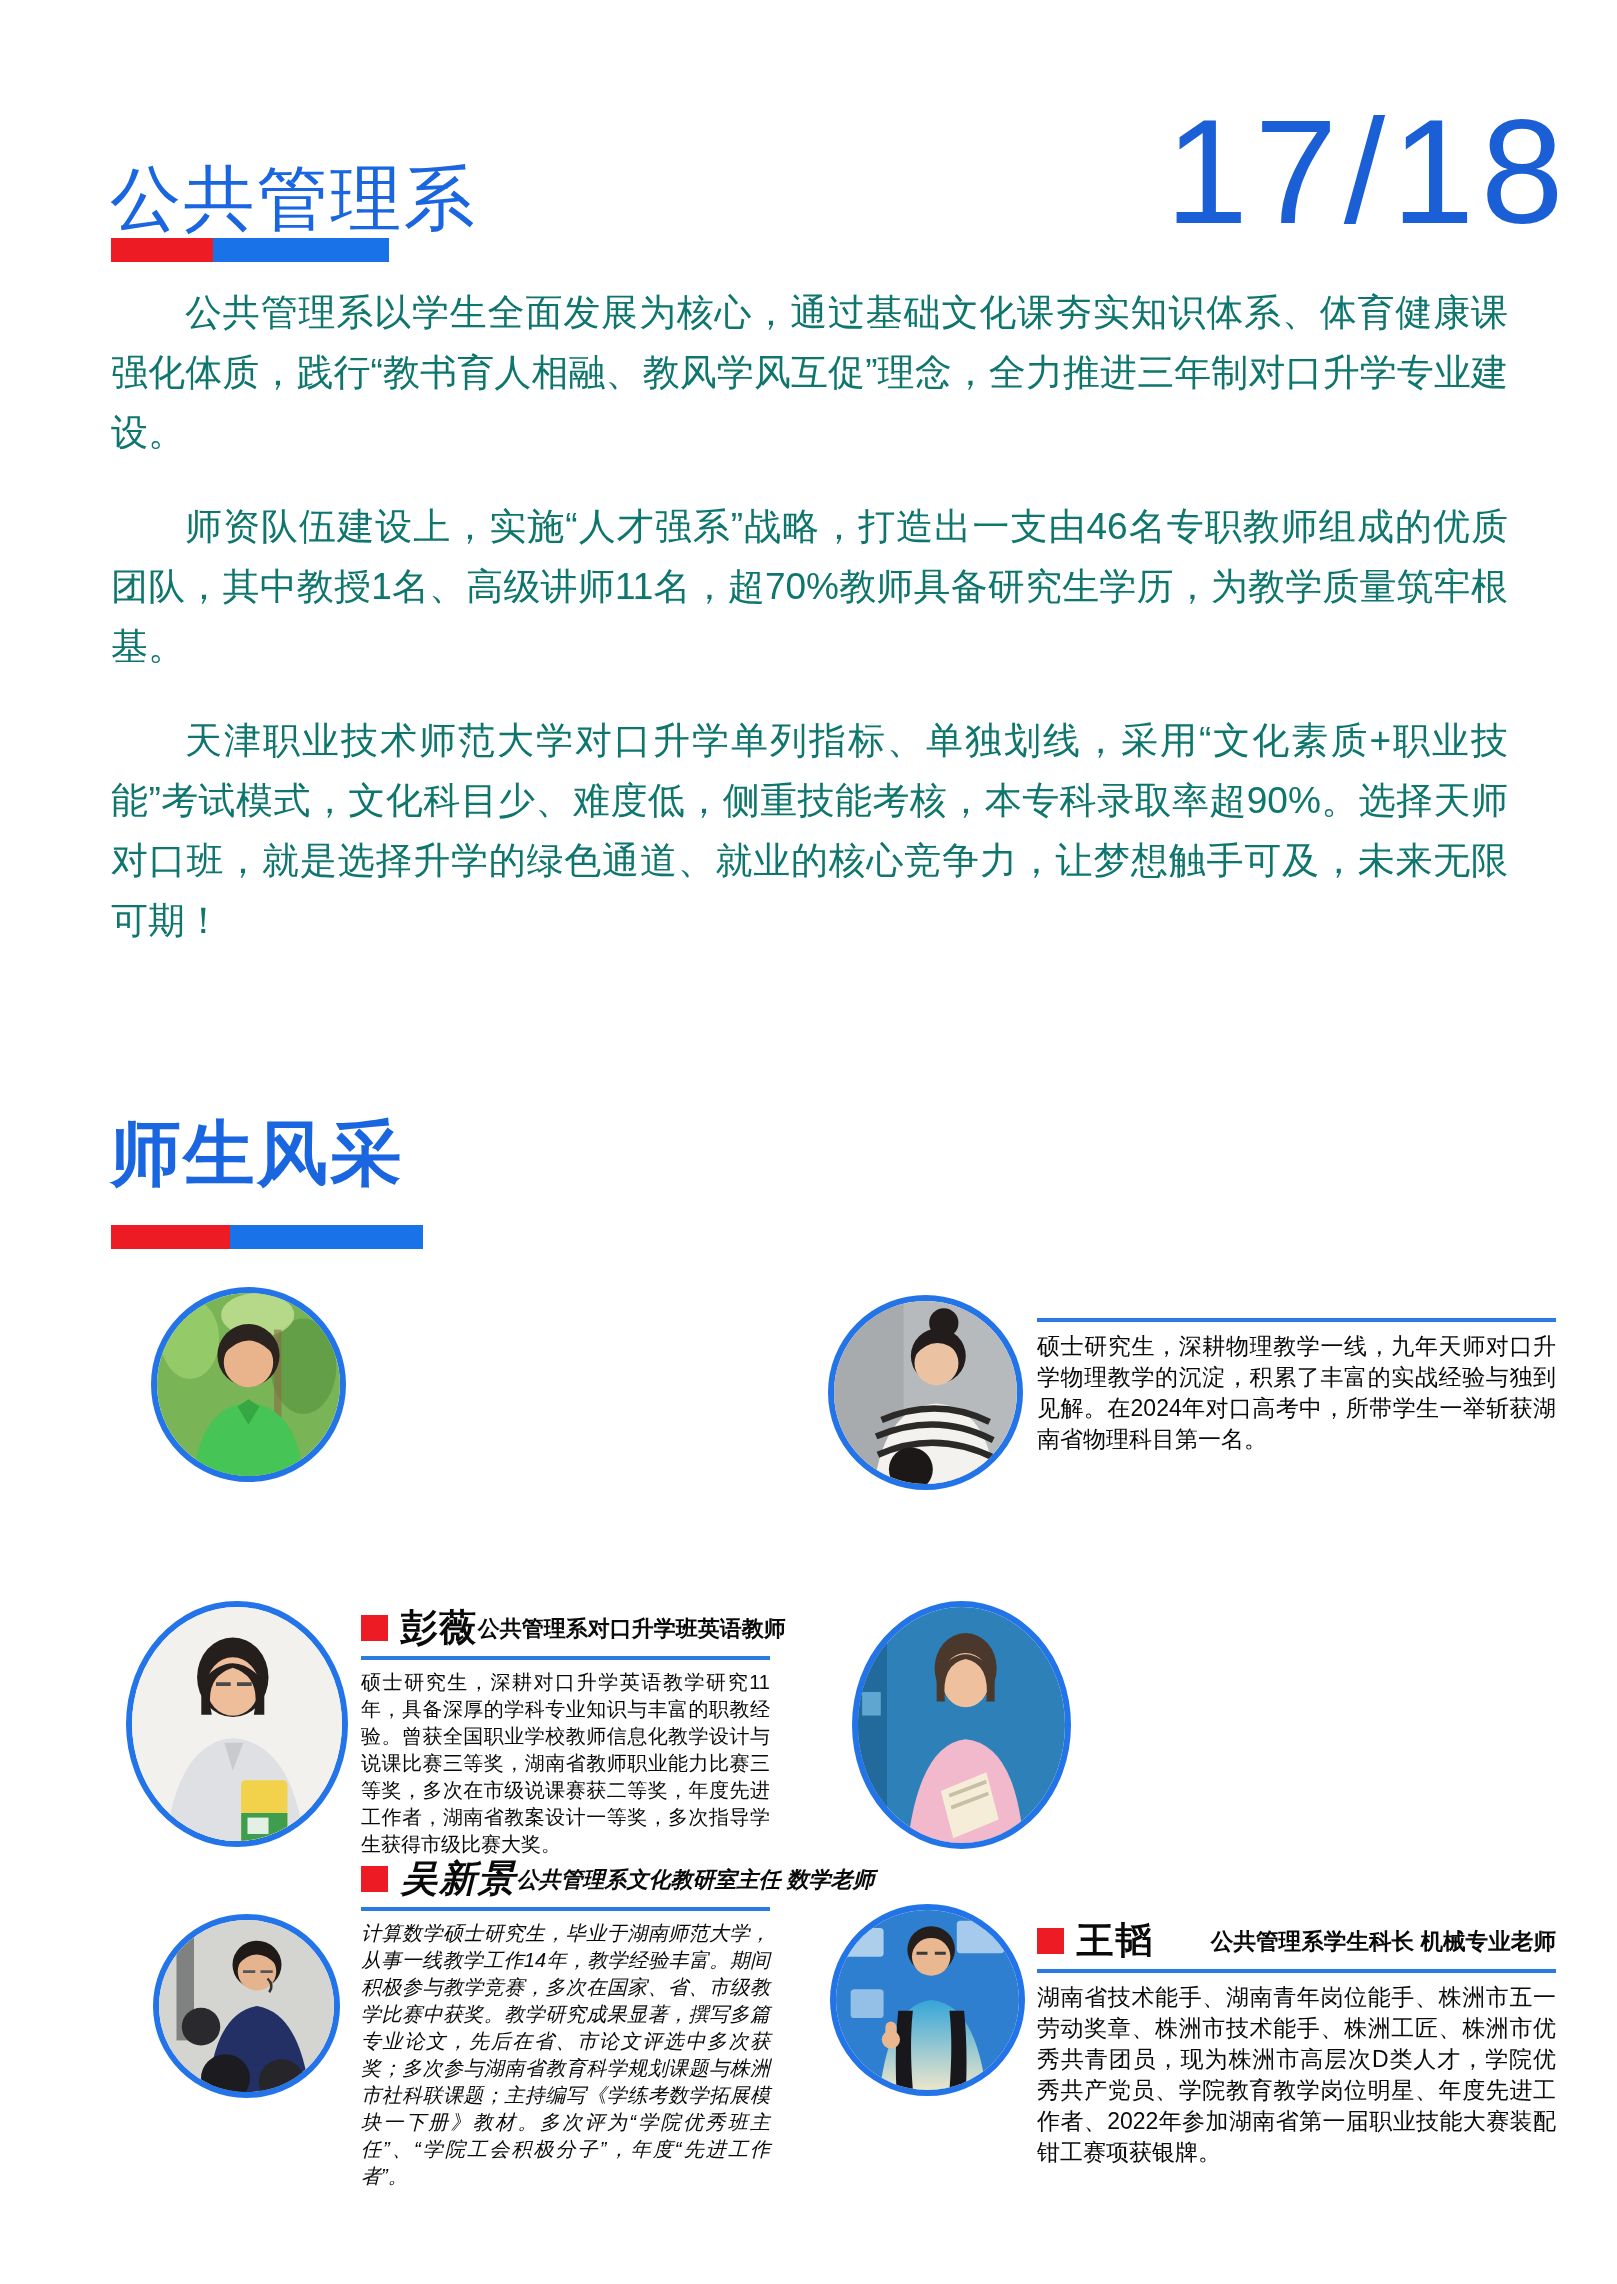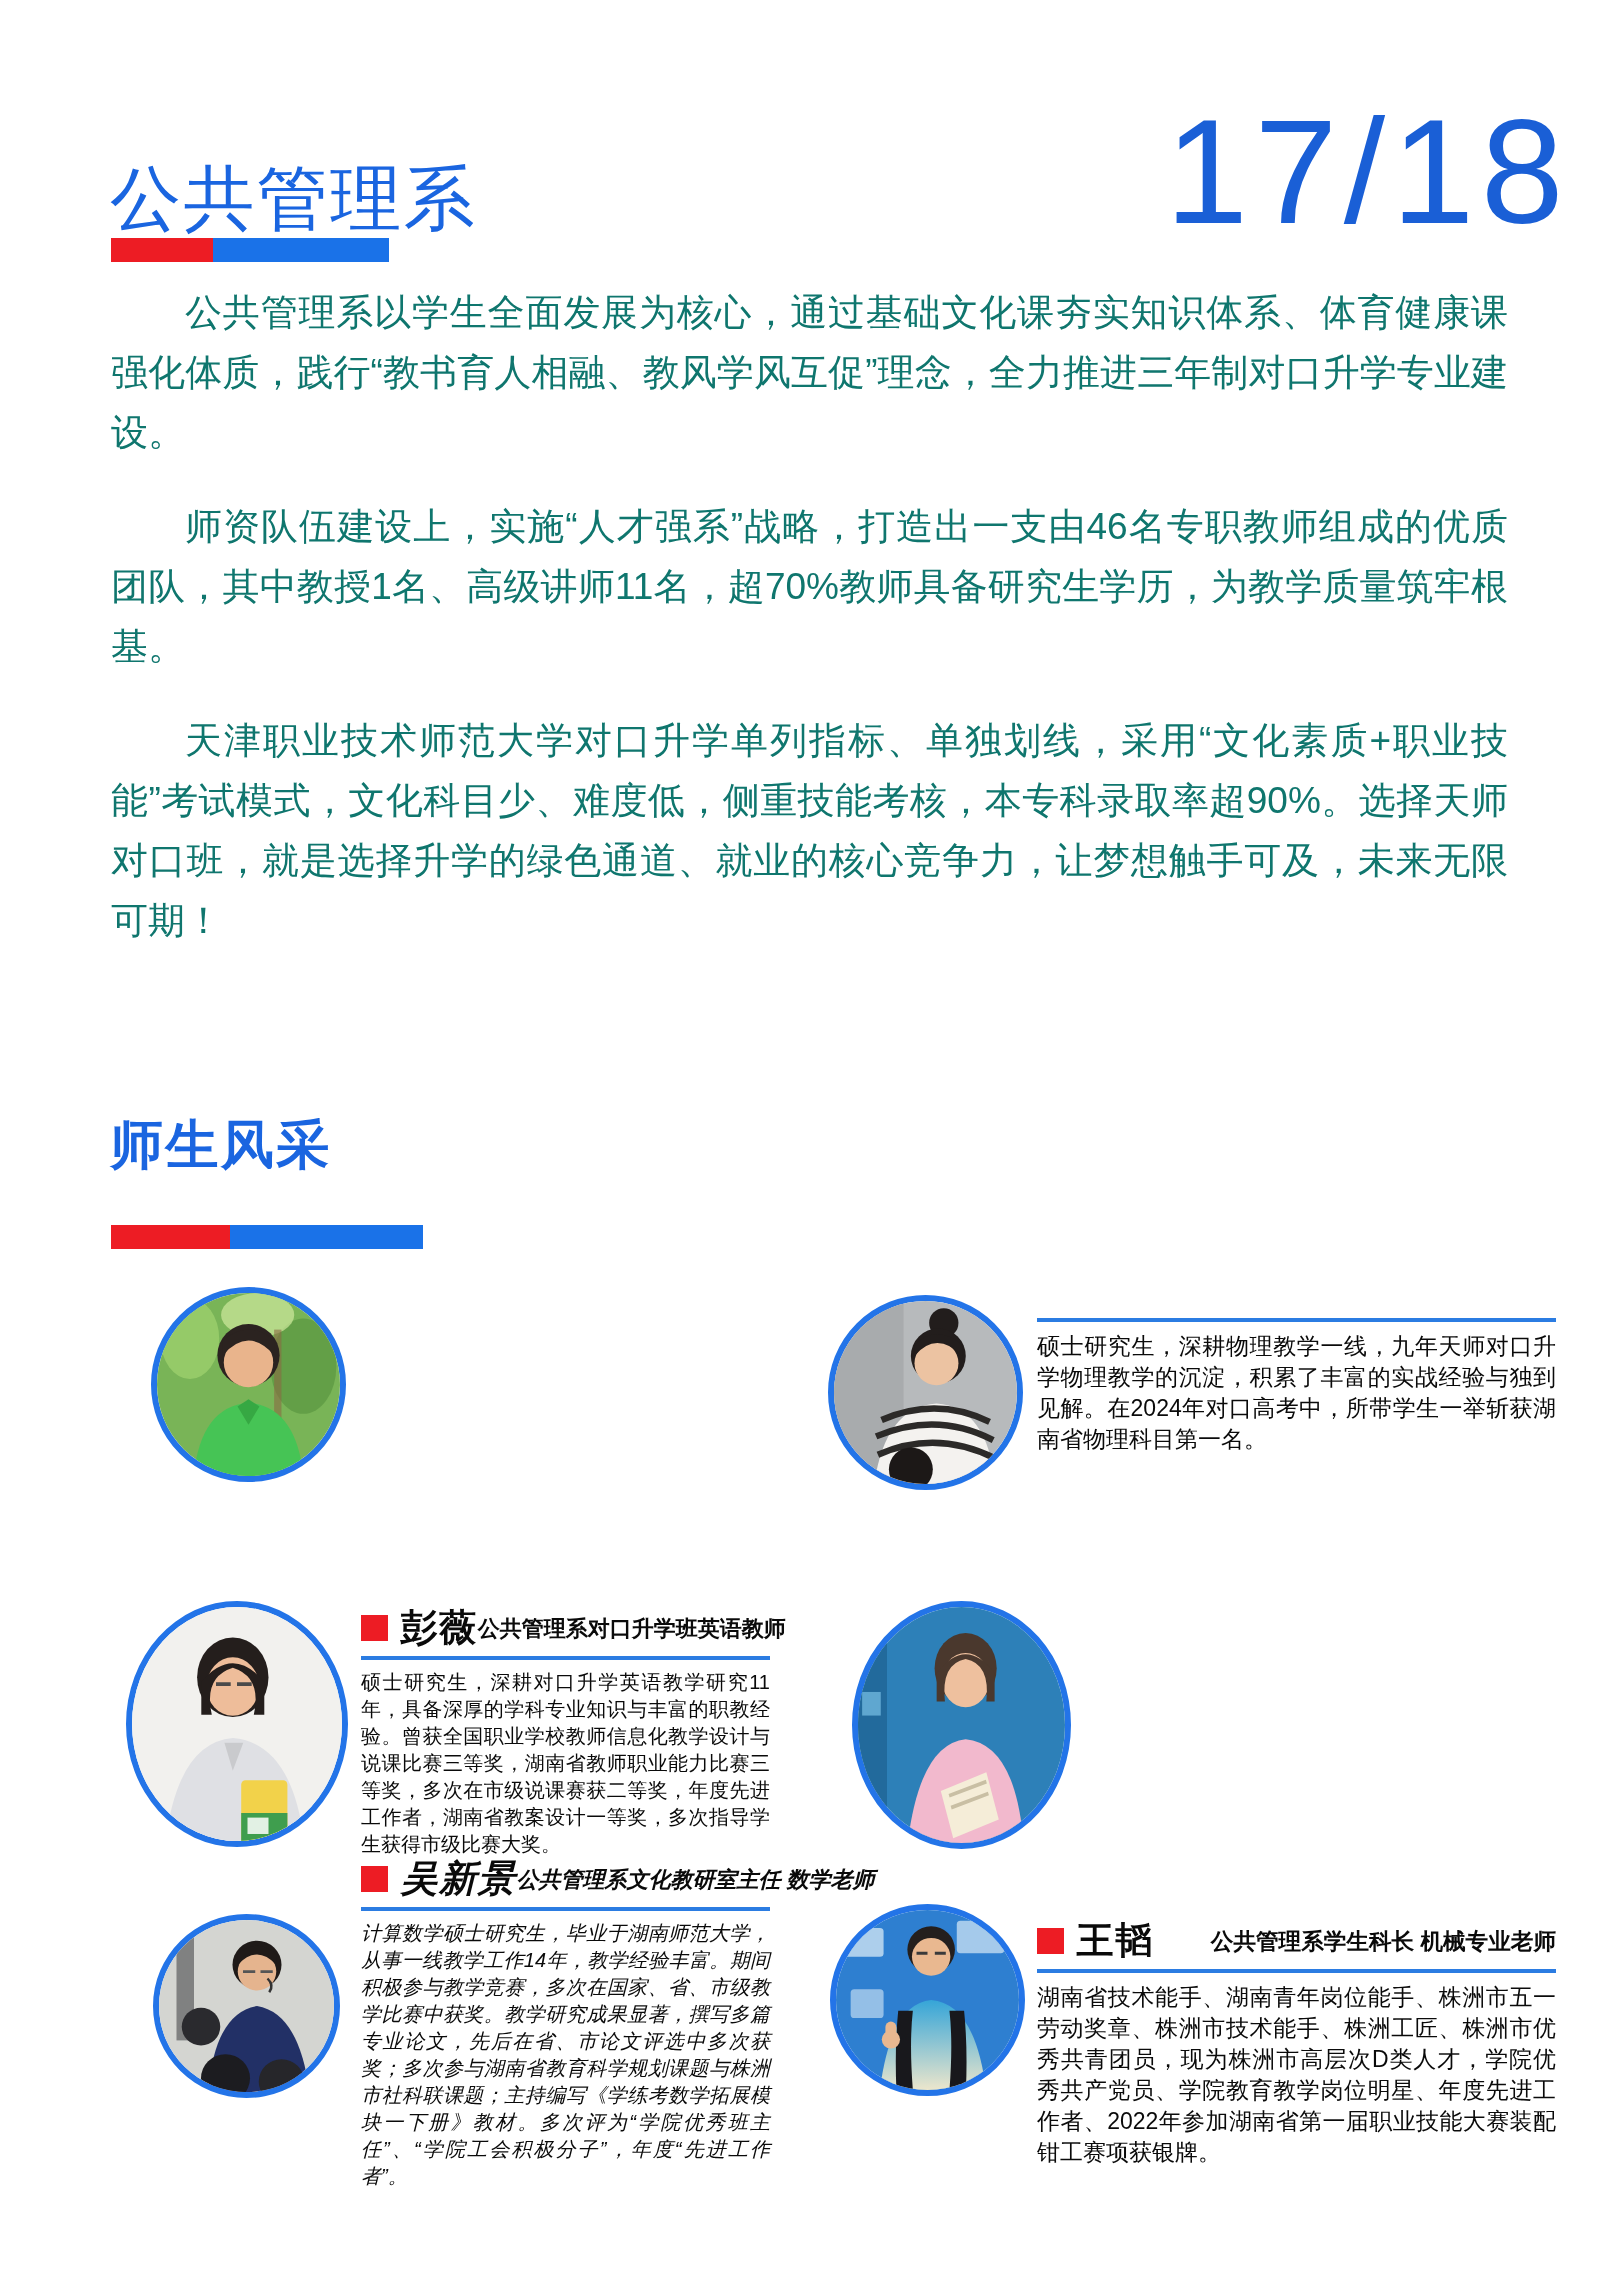"师生风采" .section-title { font-size: 53px -> 71px }
